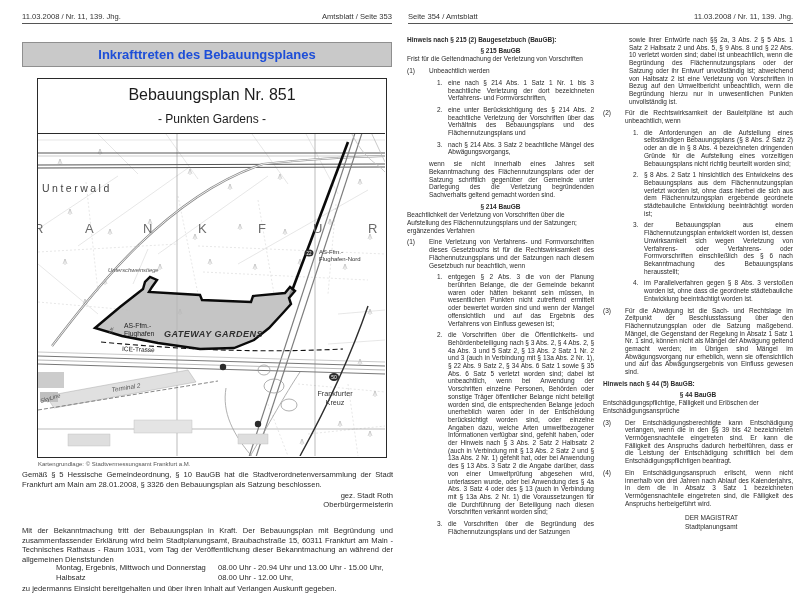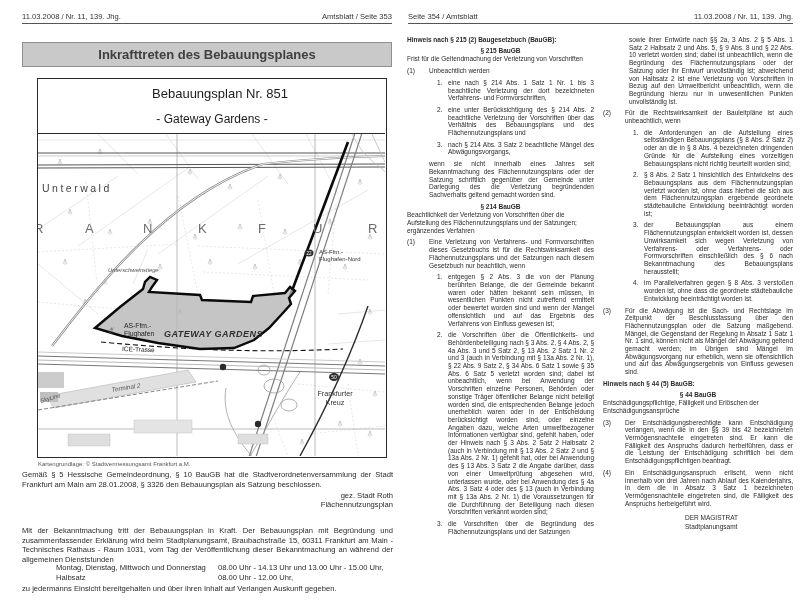"Inkrafttreten des Bebauungsplanes" .banner { color: #404040 -> #1d4ed8 }
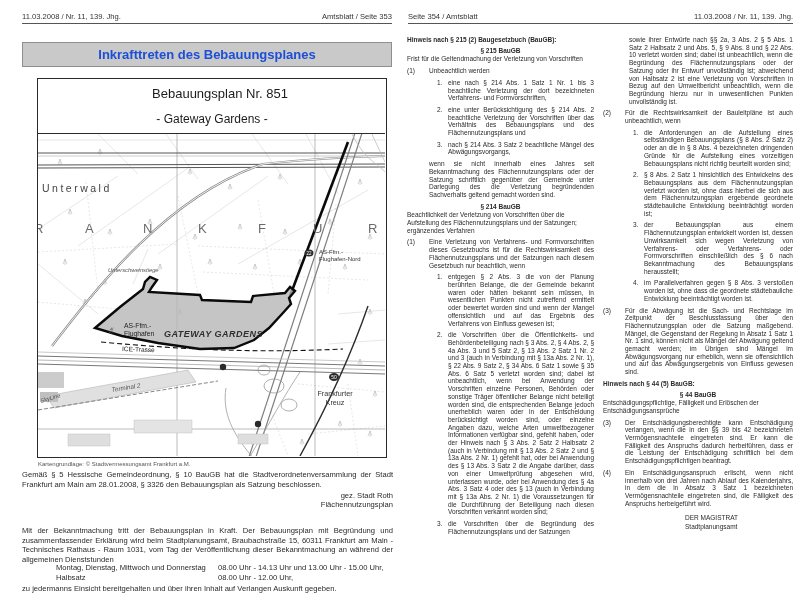"Bebauungsplan Nr. 851" .plantitle { font-size: 13px -> 16px; left: 8px -> 0 }
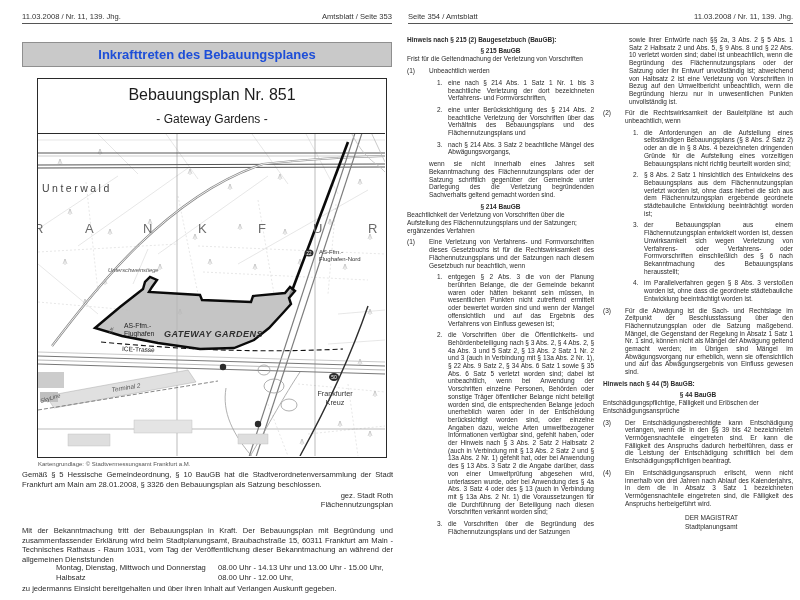"- Gateway Gardens -" div.plansub { text: Gateway -> Punkten }
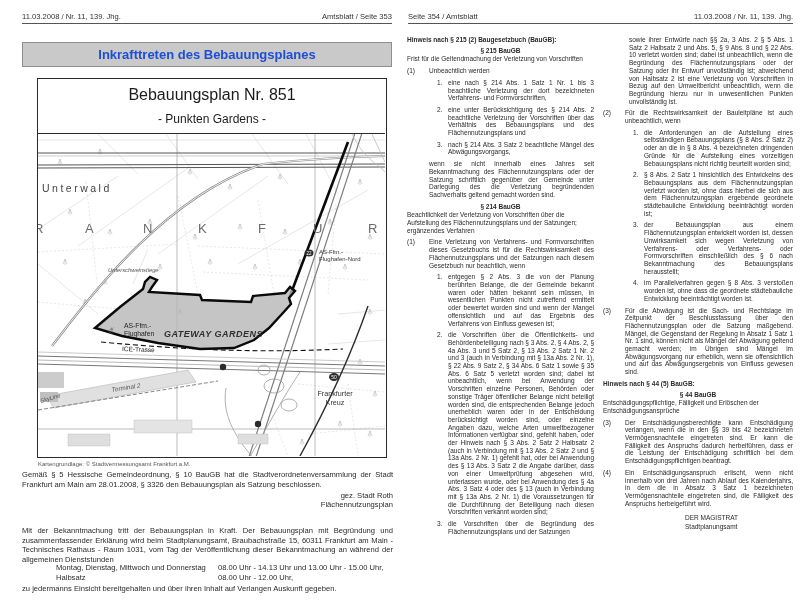"Flächennutzungsplan" div { text: Flächennutzungsplan -> Oberbürgermeisterin }
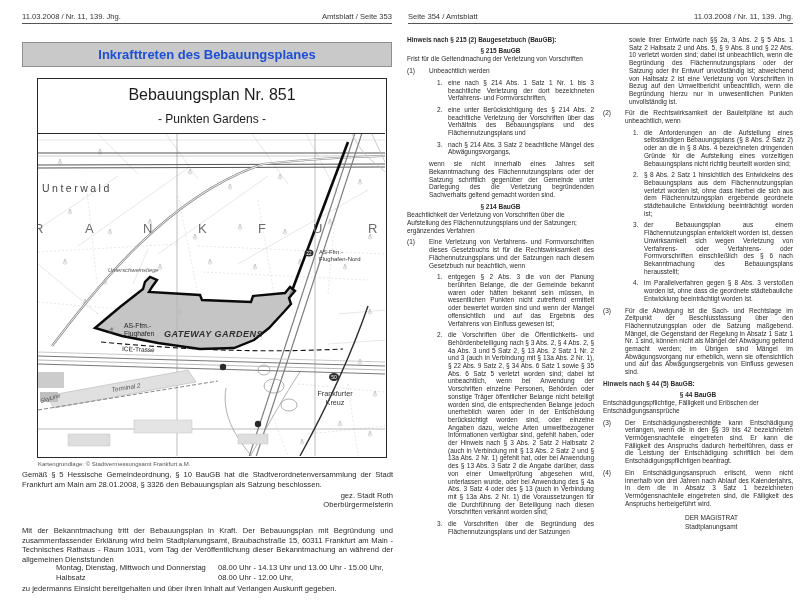"Montag, Dienstag, Mittwoch und" span.days { text: Dienstag -> Ergebnis }
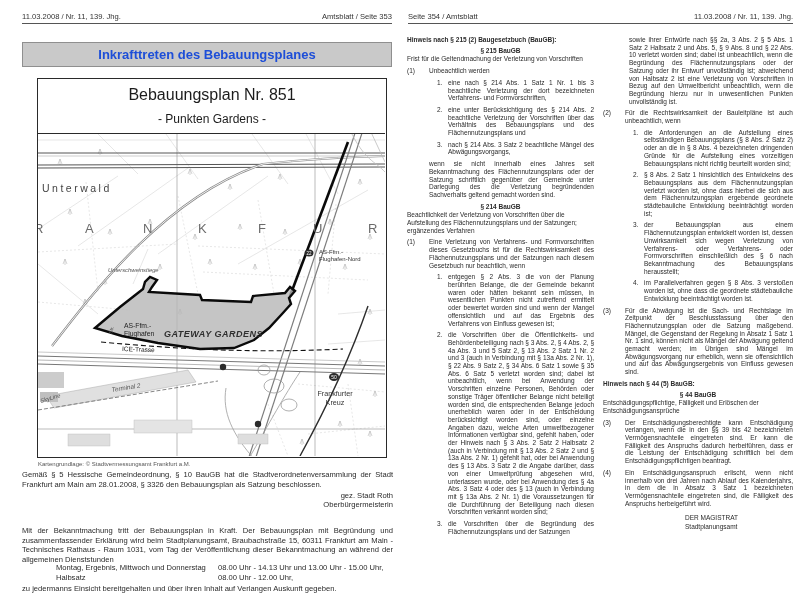"08.00 Uhr - 14.13 Uhr" span.time { text: 14.13 -> 20.94 }
